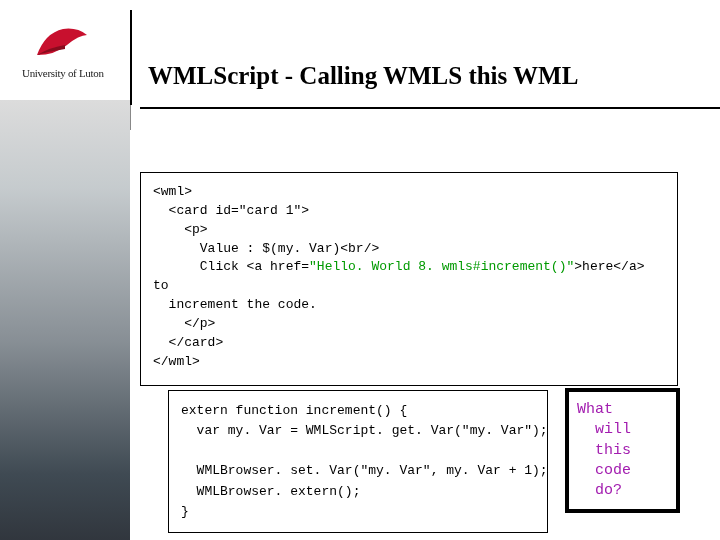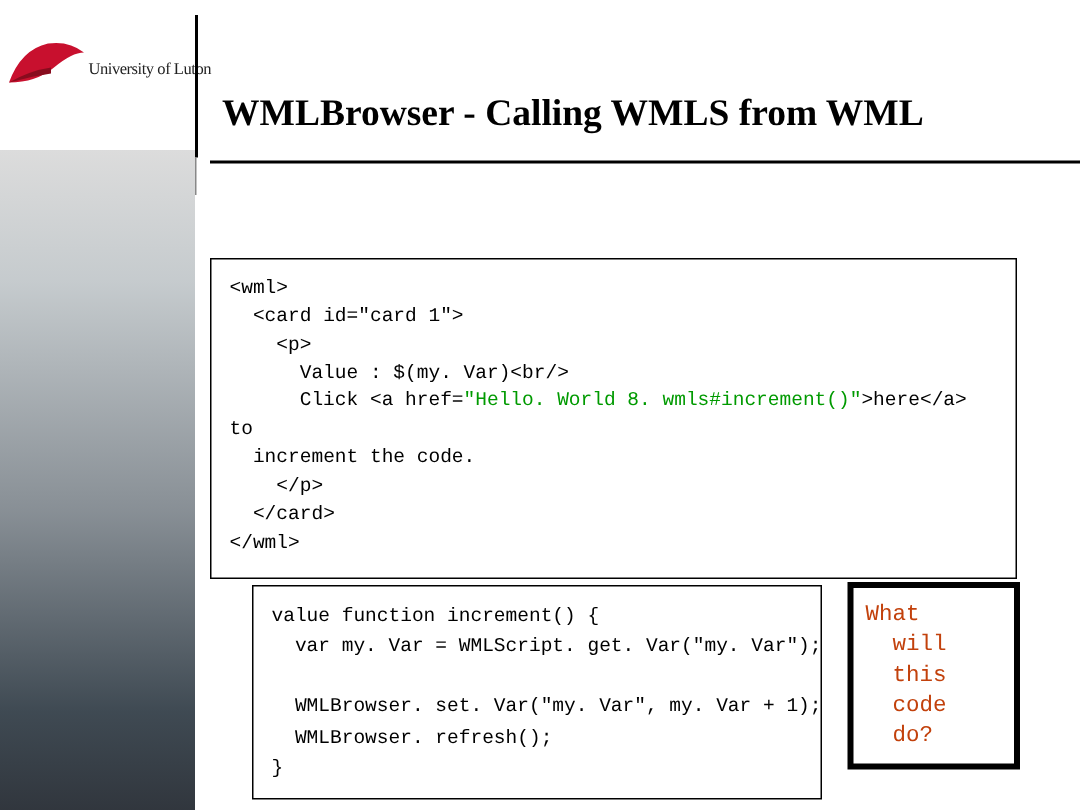"University of Luton" .logo { flex-direction: row -> column; left: 4px -> 22px }
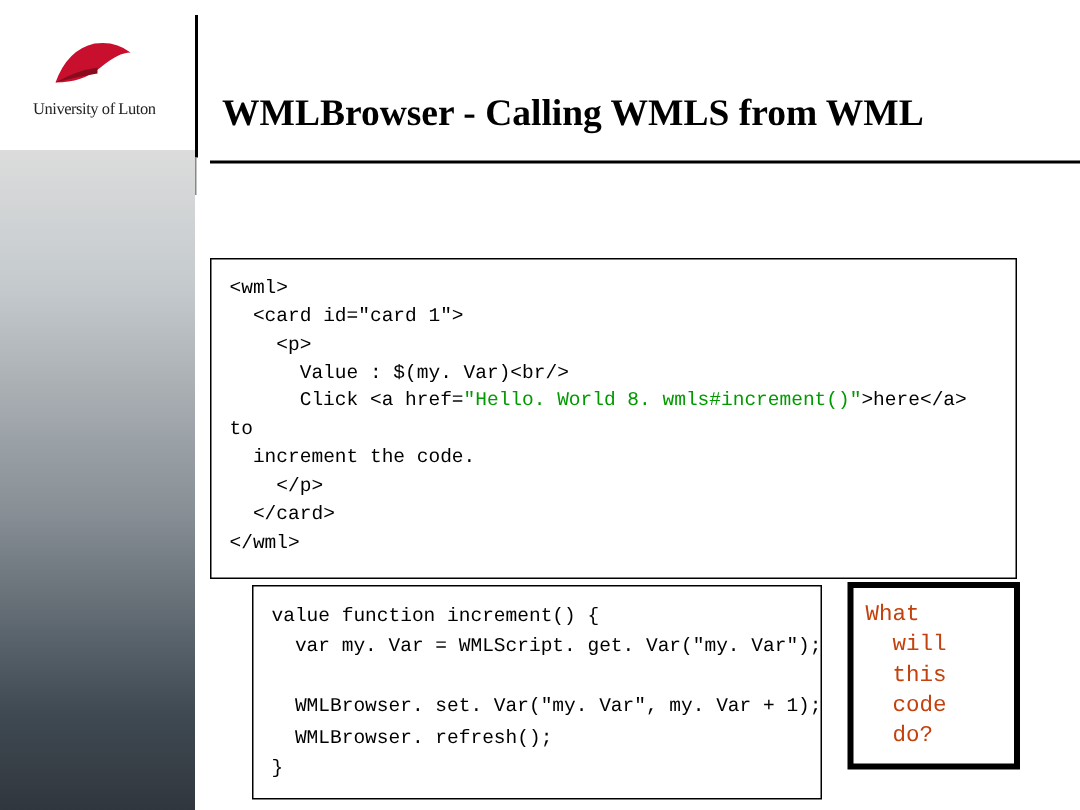"WMLBrowser - Calling WMLS from" div.title { text: WMLBrowser - Calling WMLS from -> WMLScript - Calling WMLS this }
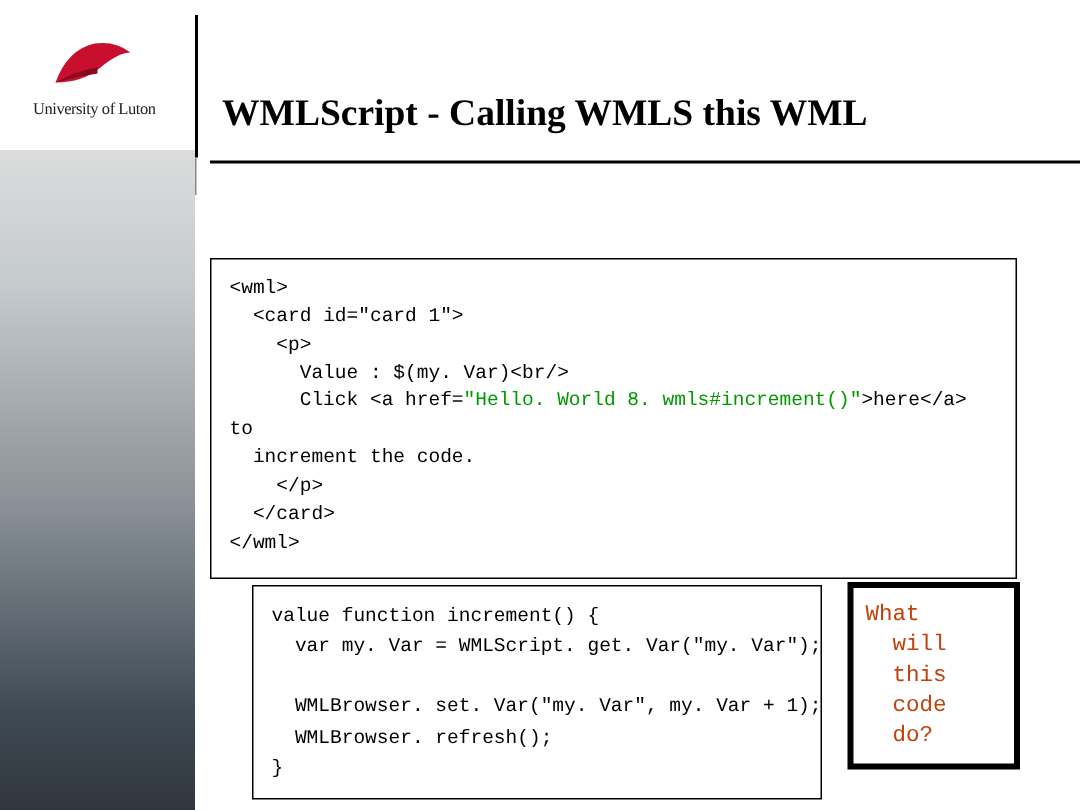"value function increment() {" span { text: value -> extern }
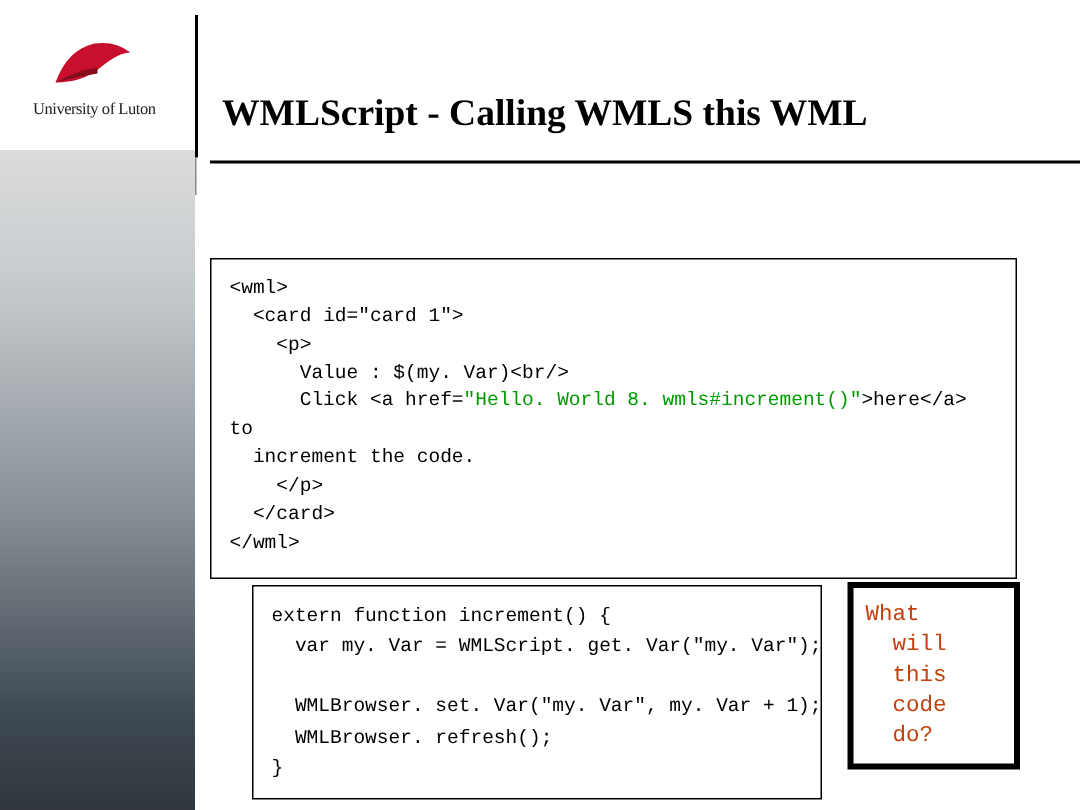"What will this code do?" .codebox3 { color: #c2410c -> #a21caf }
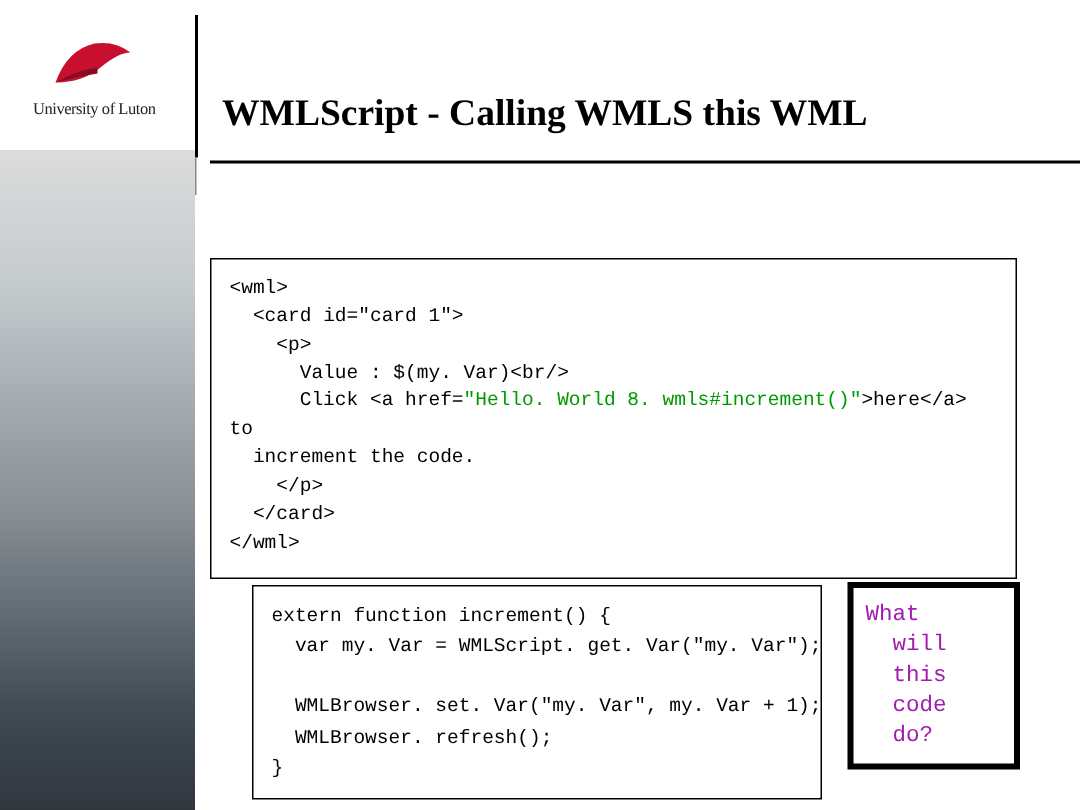"WMLBrowser. refresh();" span { text: refresh -> extern }
